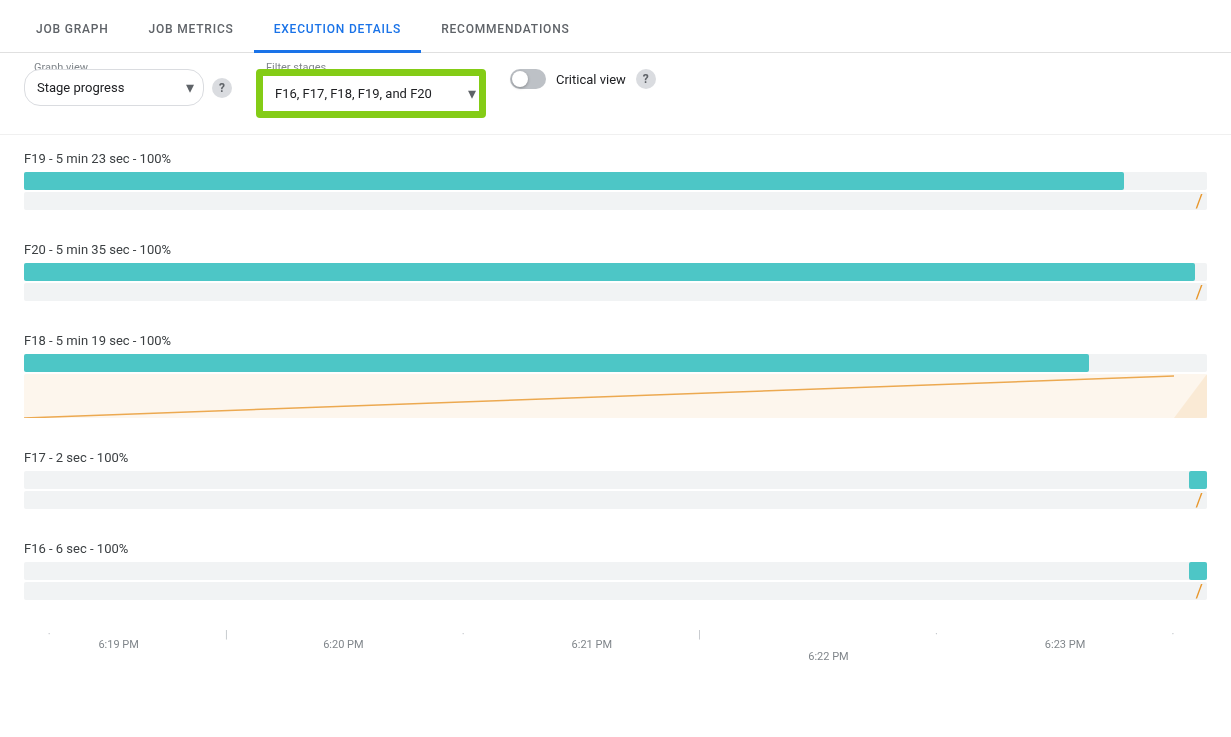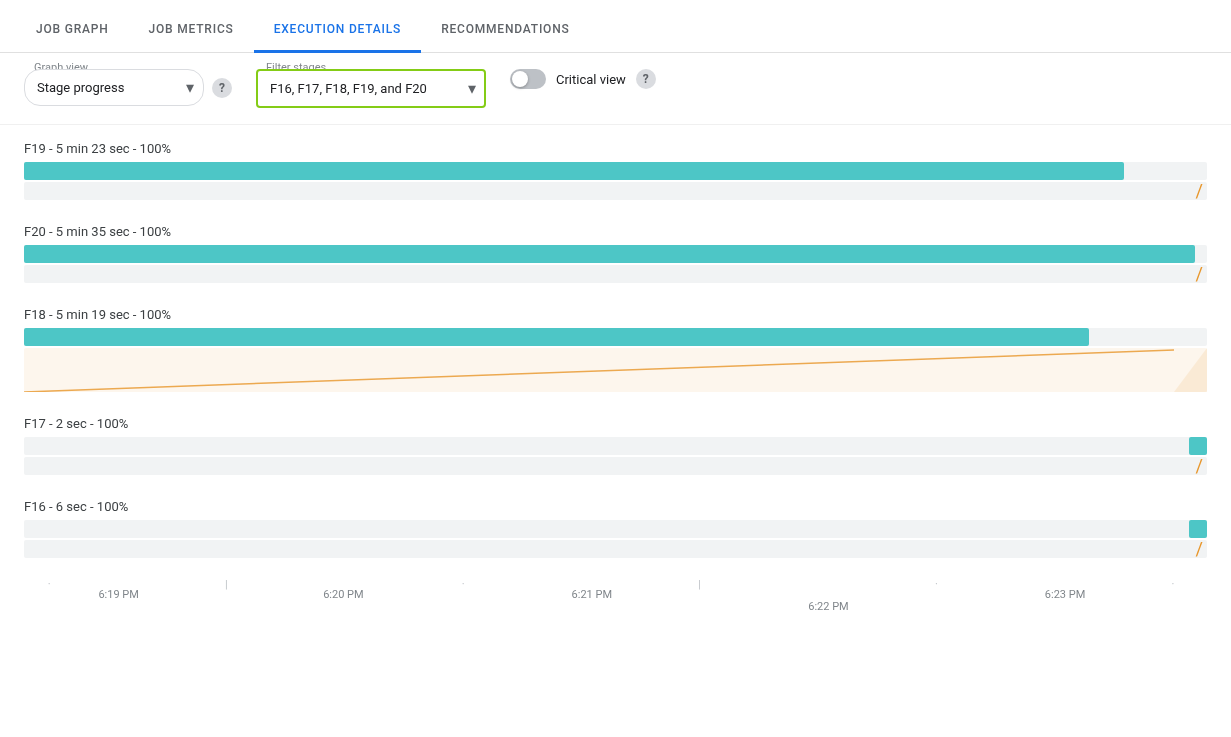"F16, F17, F18, F19, and" div { border: 2px solid #84cc16 -> 7px solid #84cc16 }
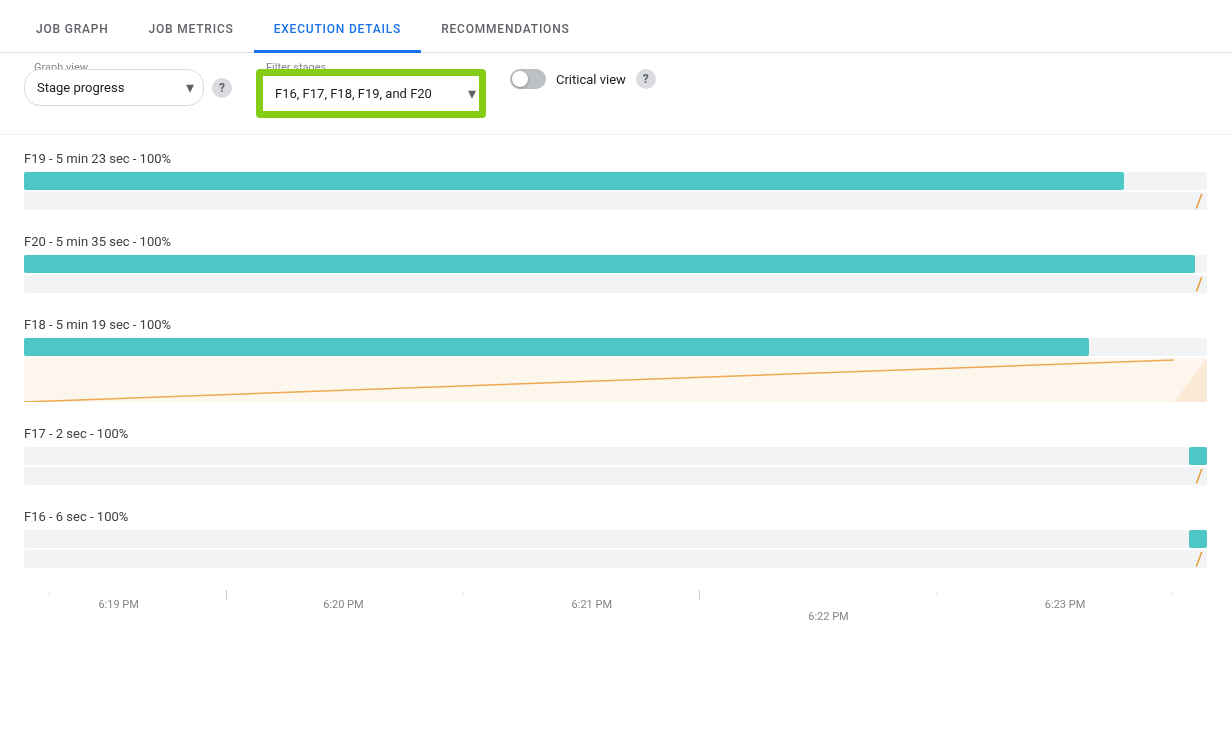"F19 - 5 min 23" .stage-section { margin-bottom: 8px -> 16px }
